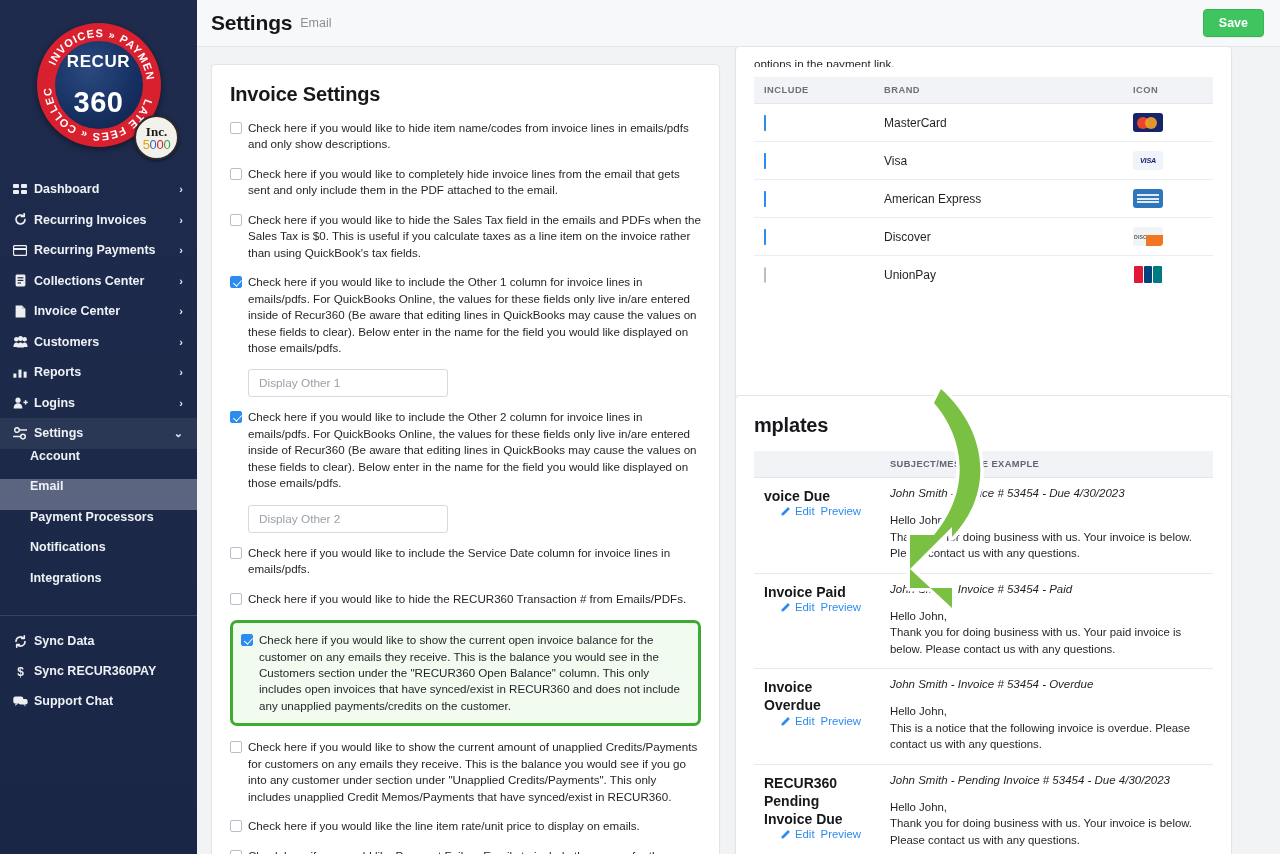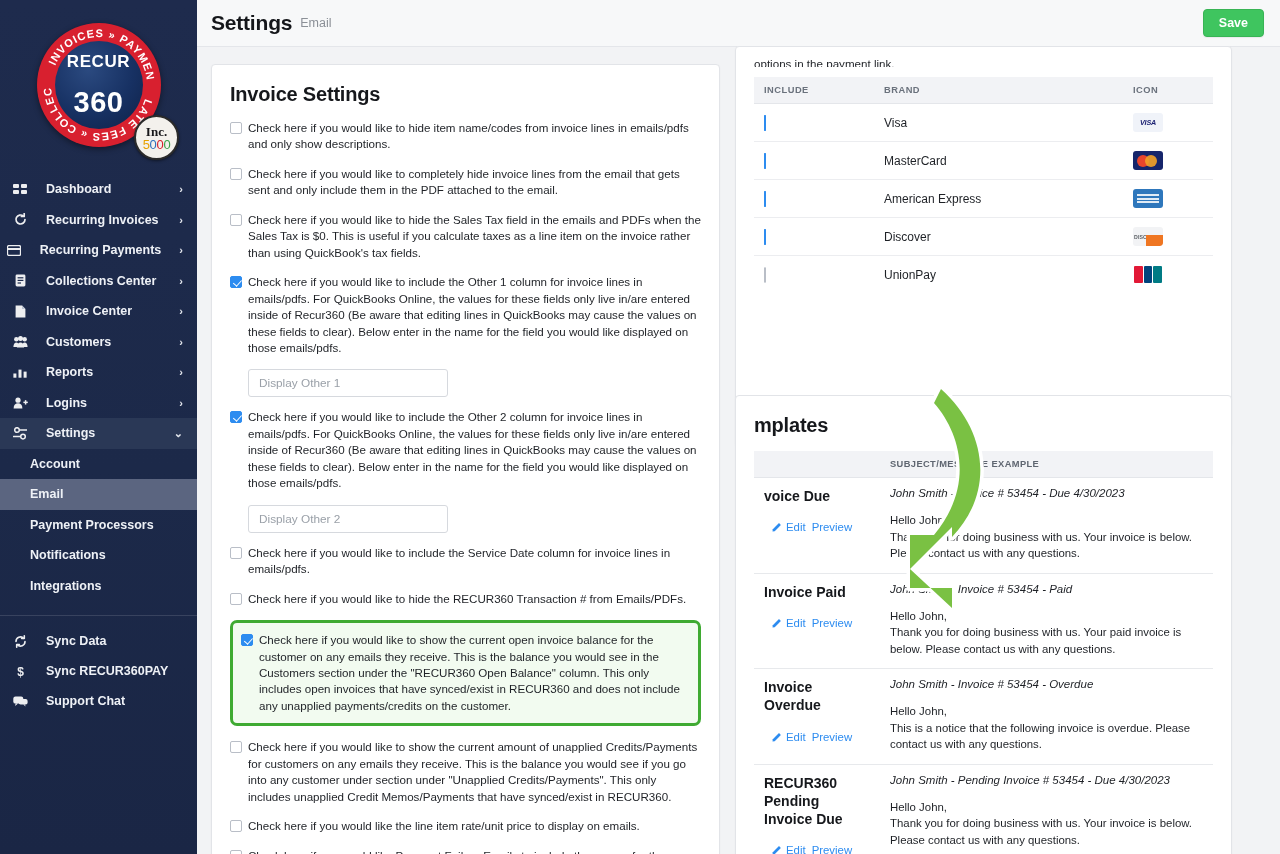"Visa" tr { order: before "MasterCard" -> after "MasterCard" }
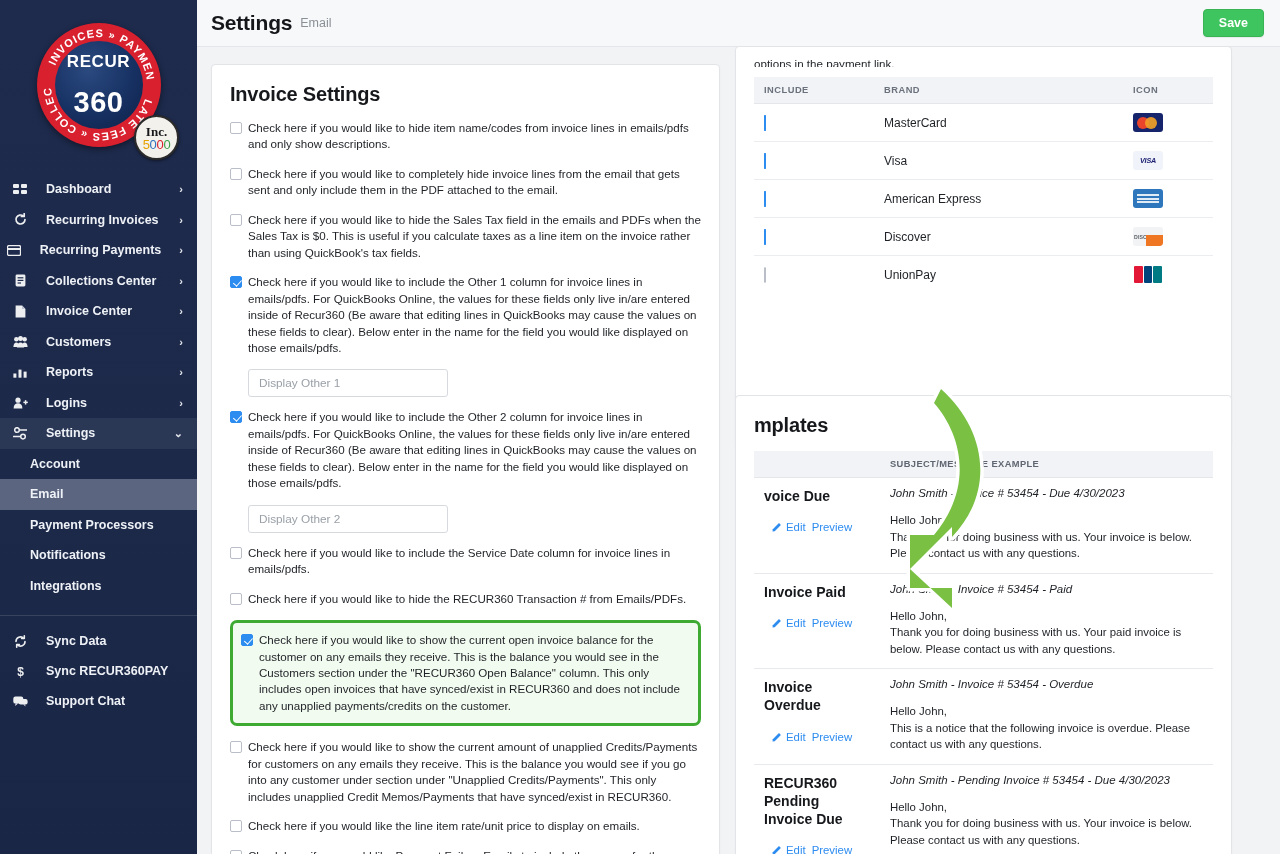"Dashboard" .nav-item { gap: 18px -> 6px; justify-content: flex-end -> none }
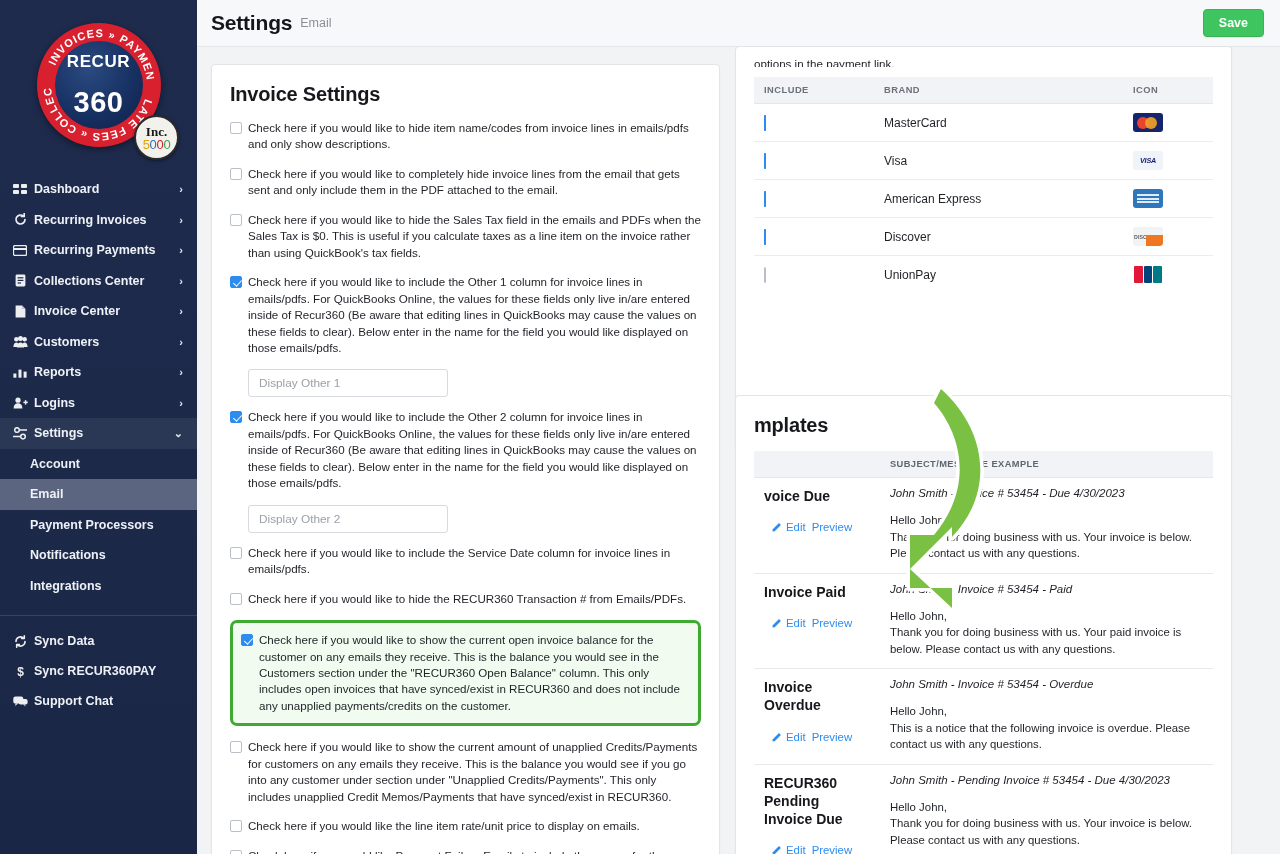"Account" .nav-sub { align-items: center -> none }
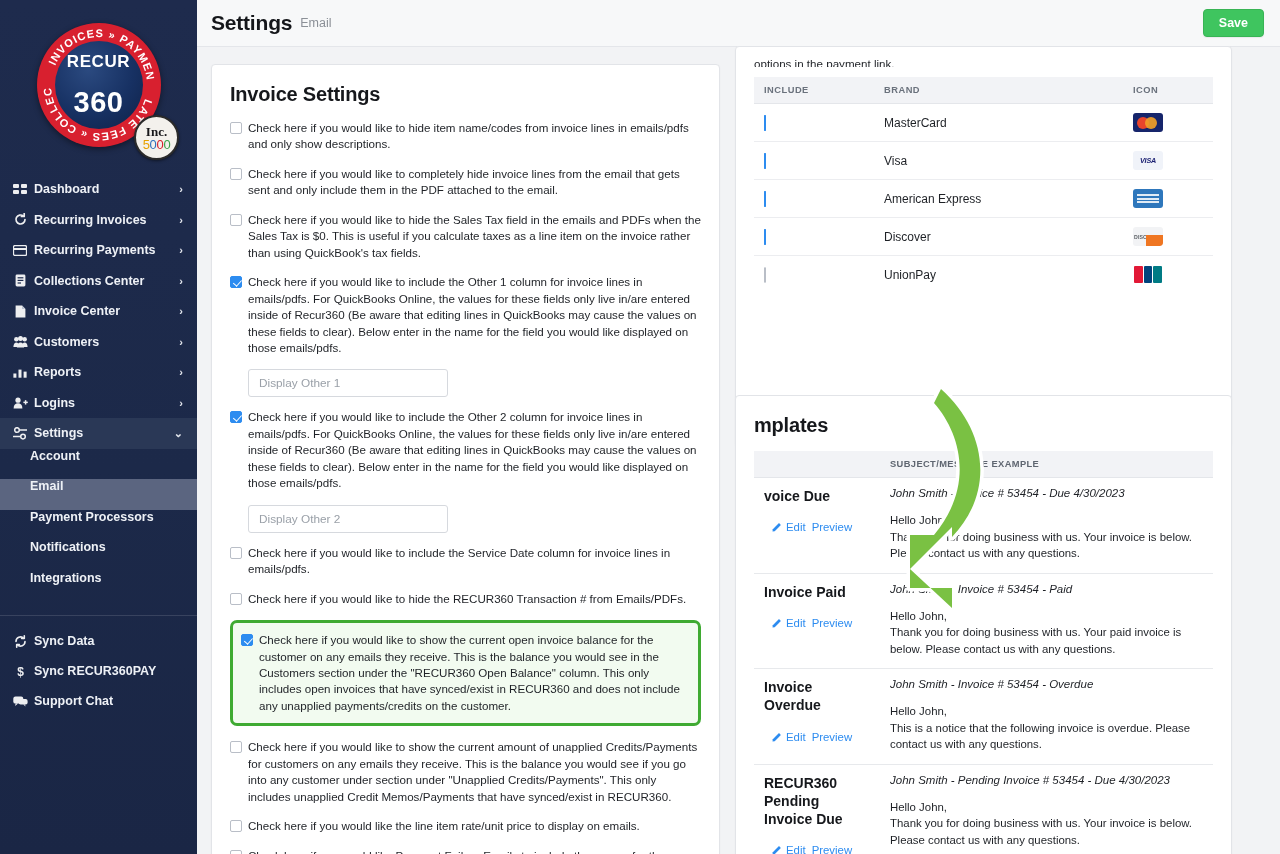"Edit" .tpl-actions { justify-content: none -> center; margin-top: 16px -> 0 }
